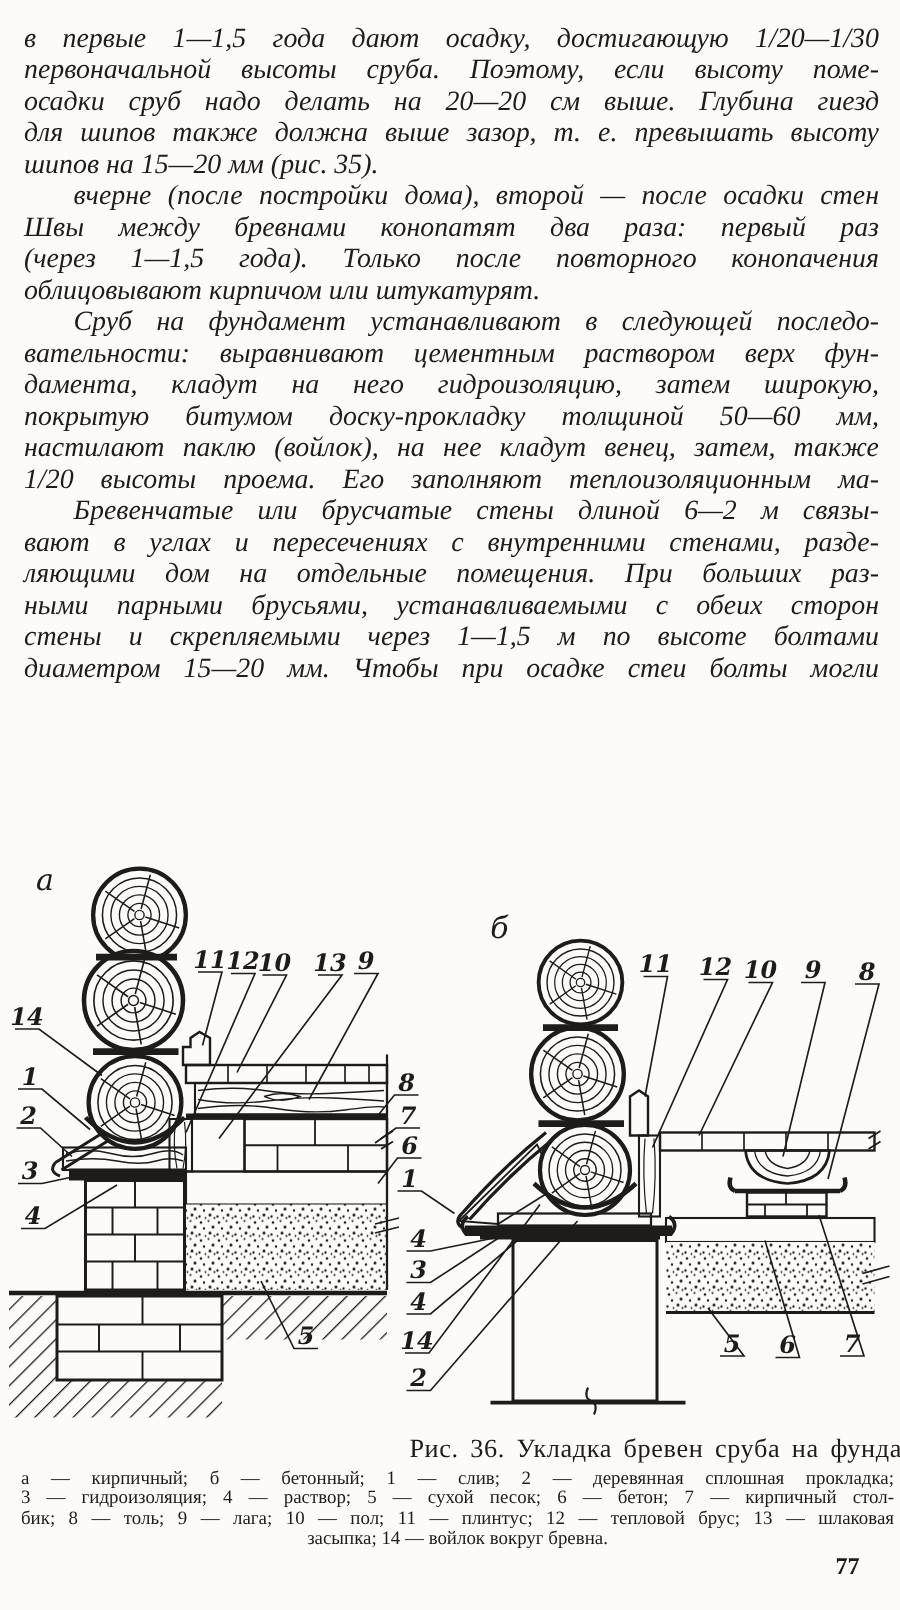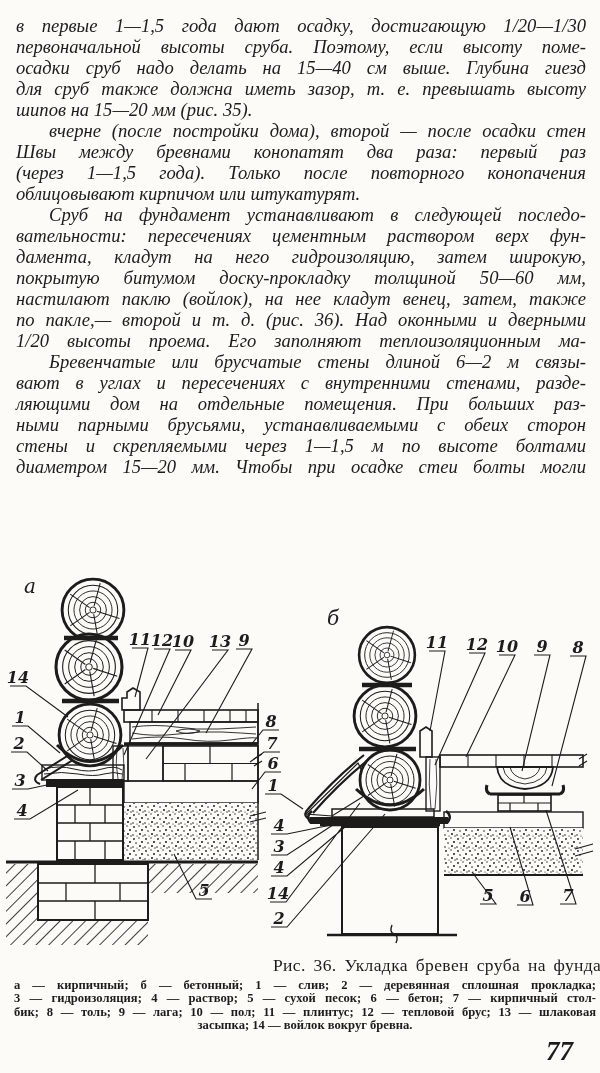"осадки сруб надо делать на" div.tline { text: 15—40 -> 20—20 }
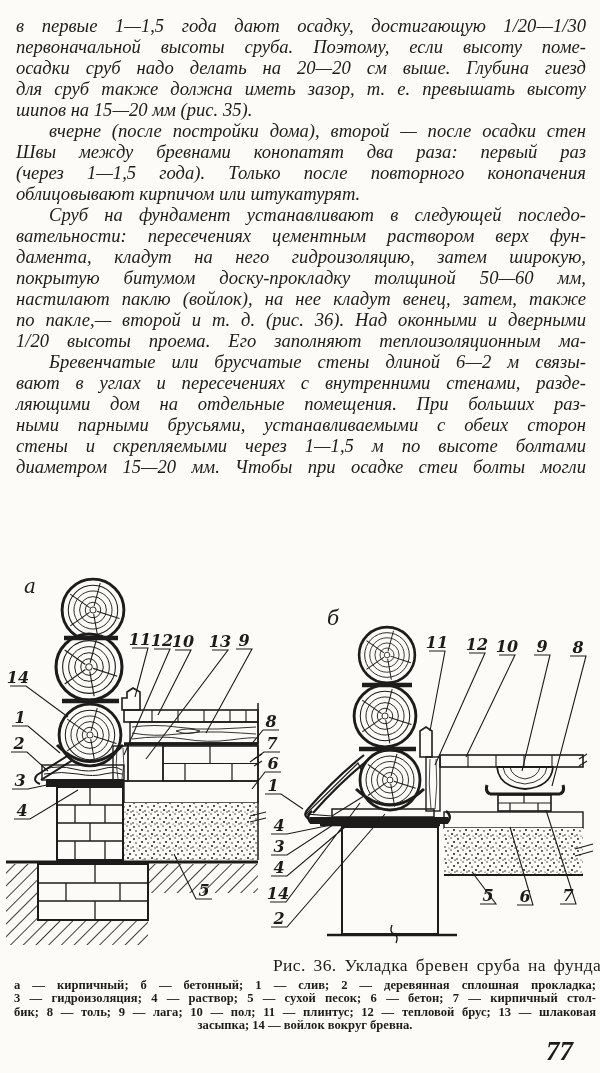"для сруб также должна иметь" div.tline { text: сруб также должна иметь -> шипов также должна выше }
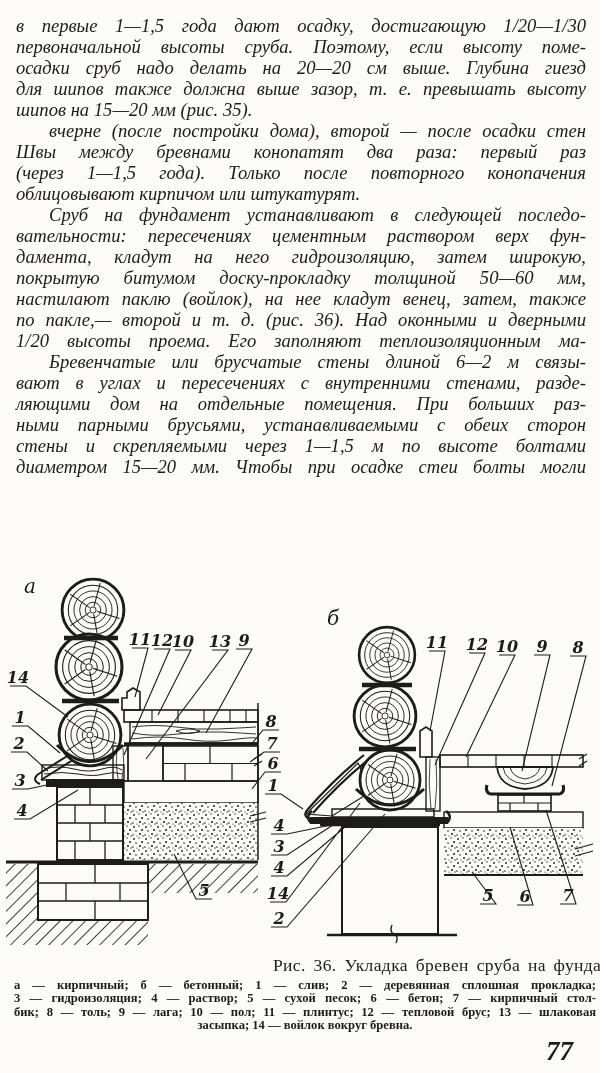"вательности: пересечениях цементным" div.tline { text: пересечениях -> выравнивают }
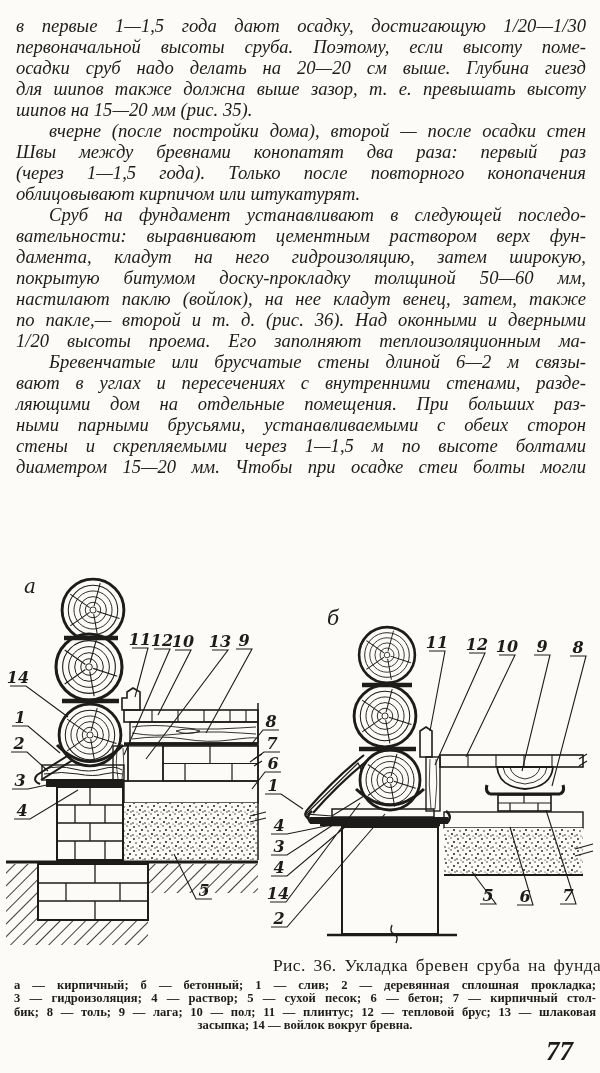"по пакле,— второй и т." div.tline { html: <div>по пакле,— второй и т. д. (рис. 36). Над оконными и дверными</div> -> none }
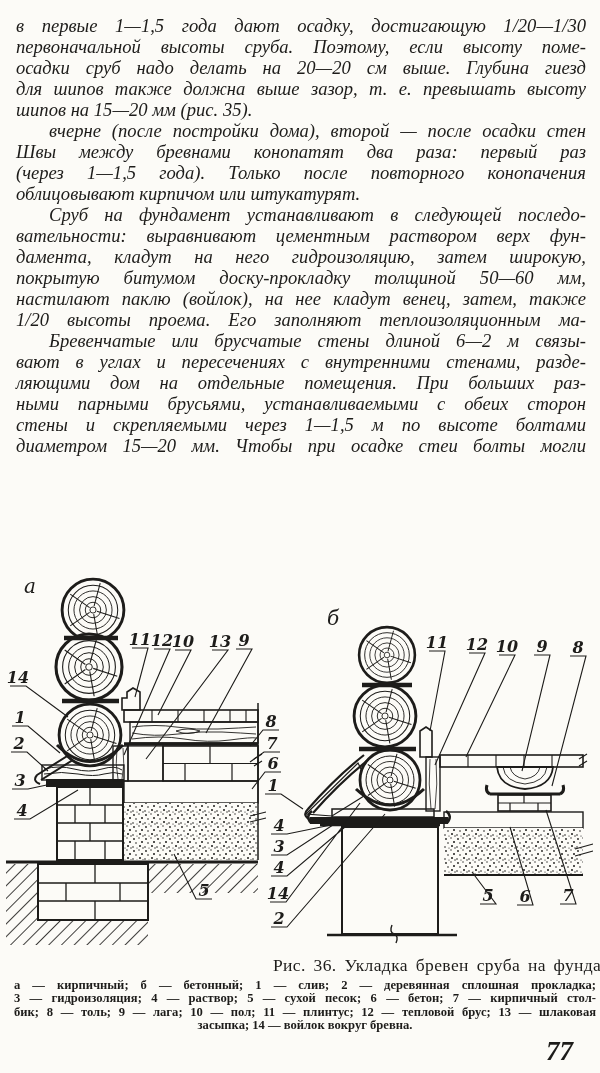"а — кирпичный; б —" .fig-legend { font-weight: 700 -> 400 }
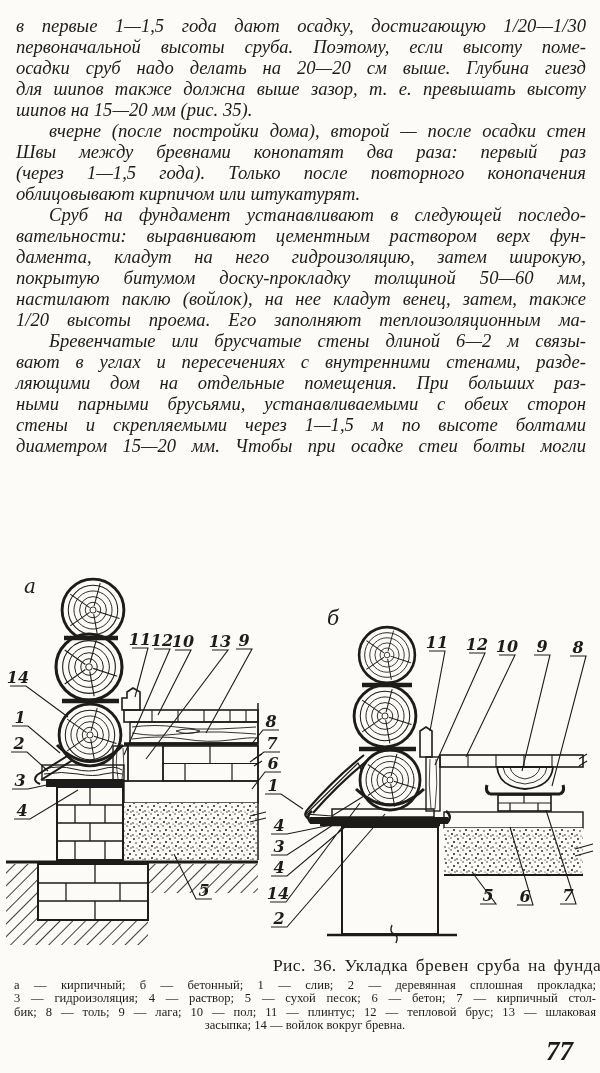"77" .page-num { font-size: 27px -> 16px; font-style: italic -> none }
